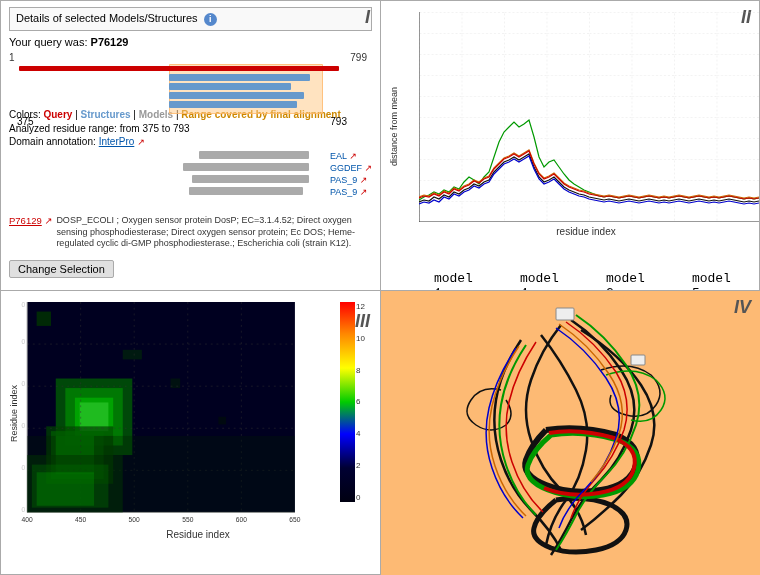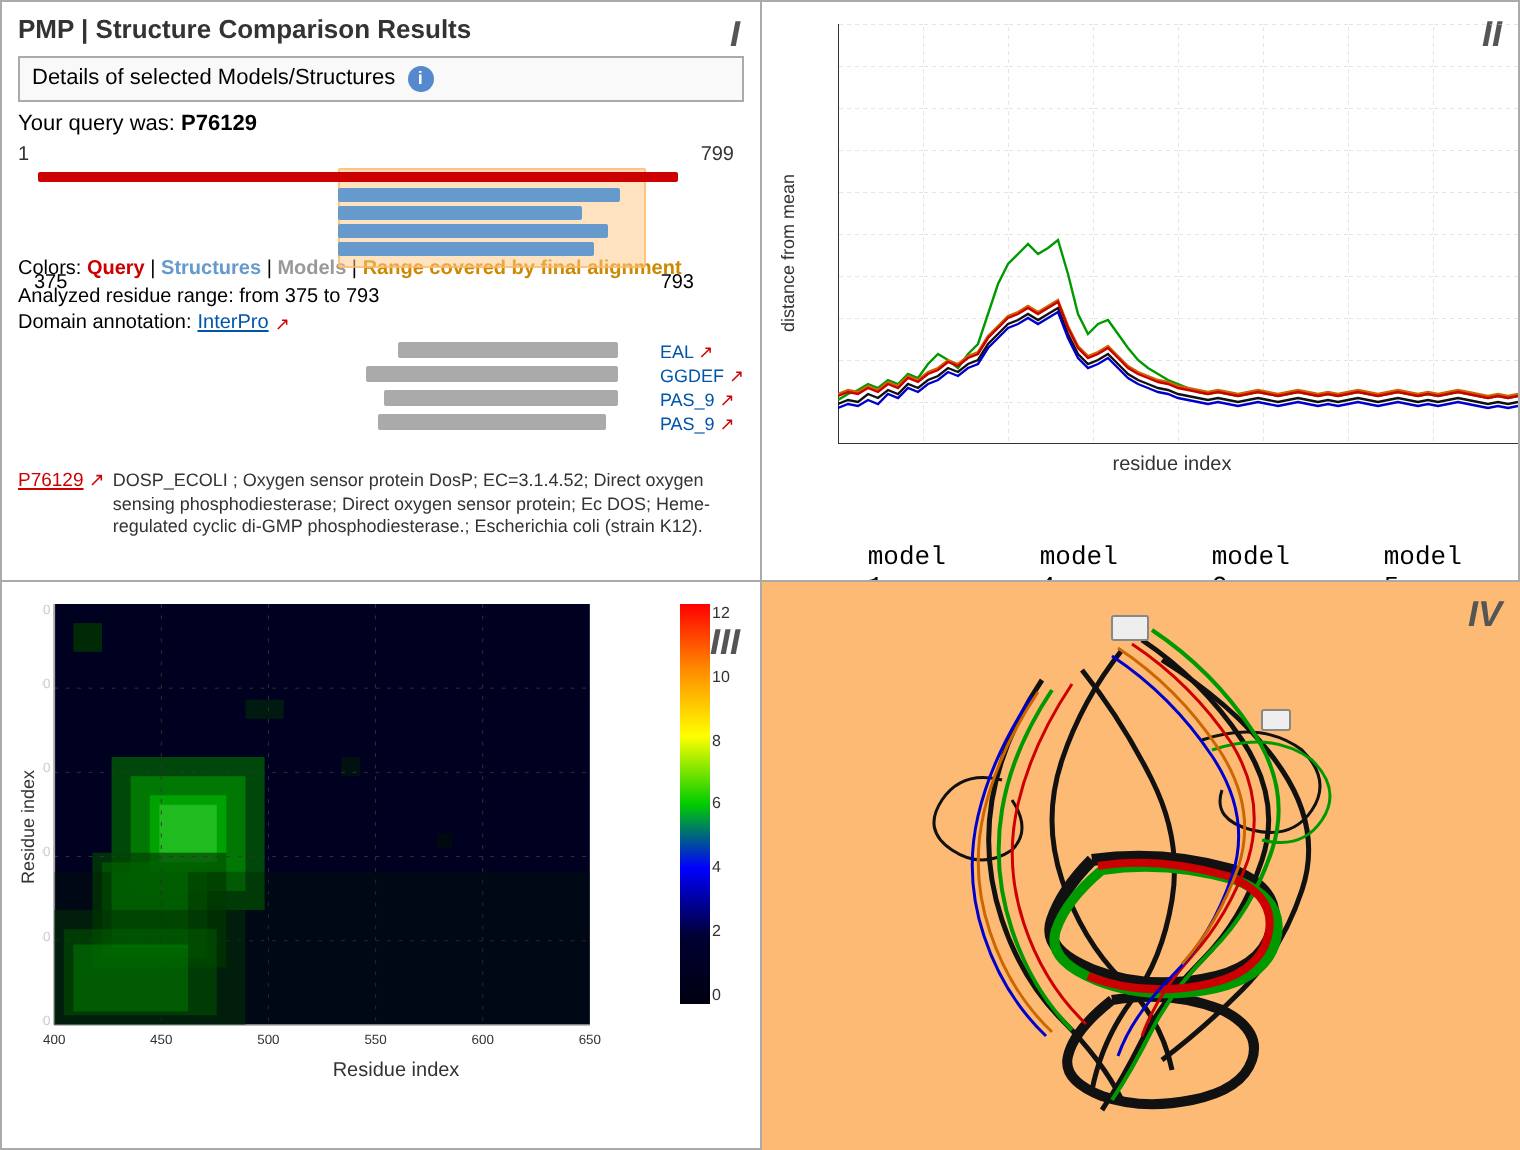"PMP | Structure Comparison Results" div.app-title { html: <div> <span>PMP | Structure Comparison Results</span> </div> -> none }
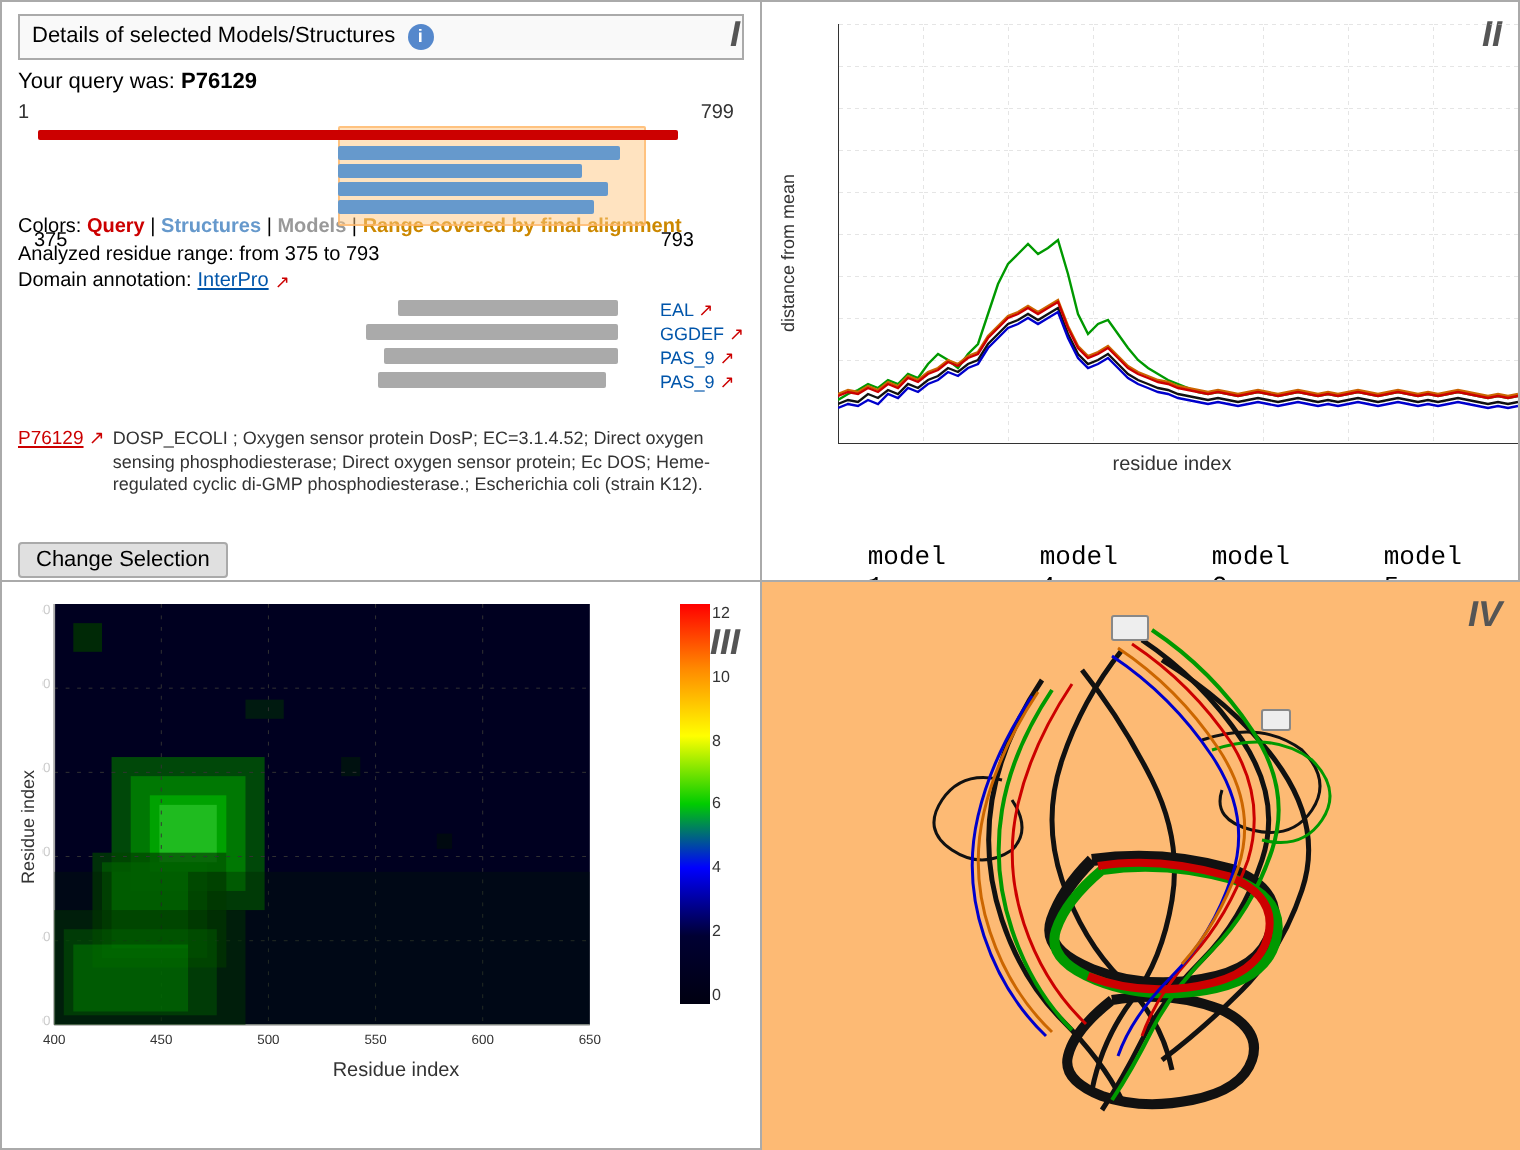"Change Selection" .change-btn { margin-top: 18px -> 6px }
